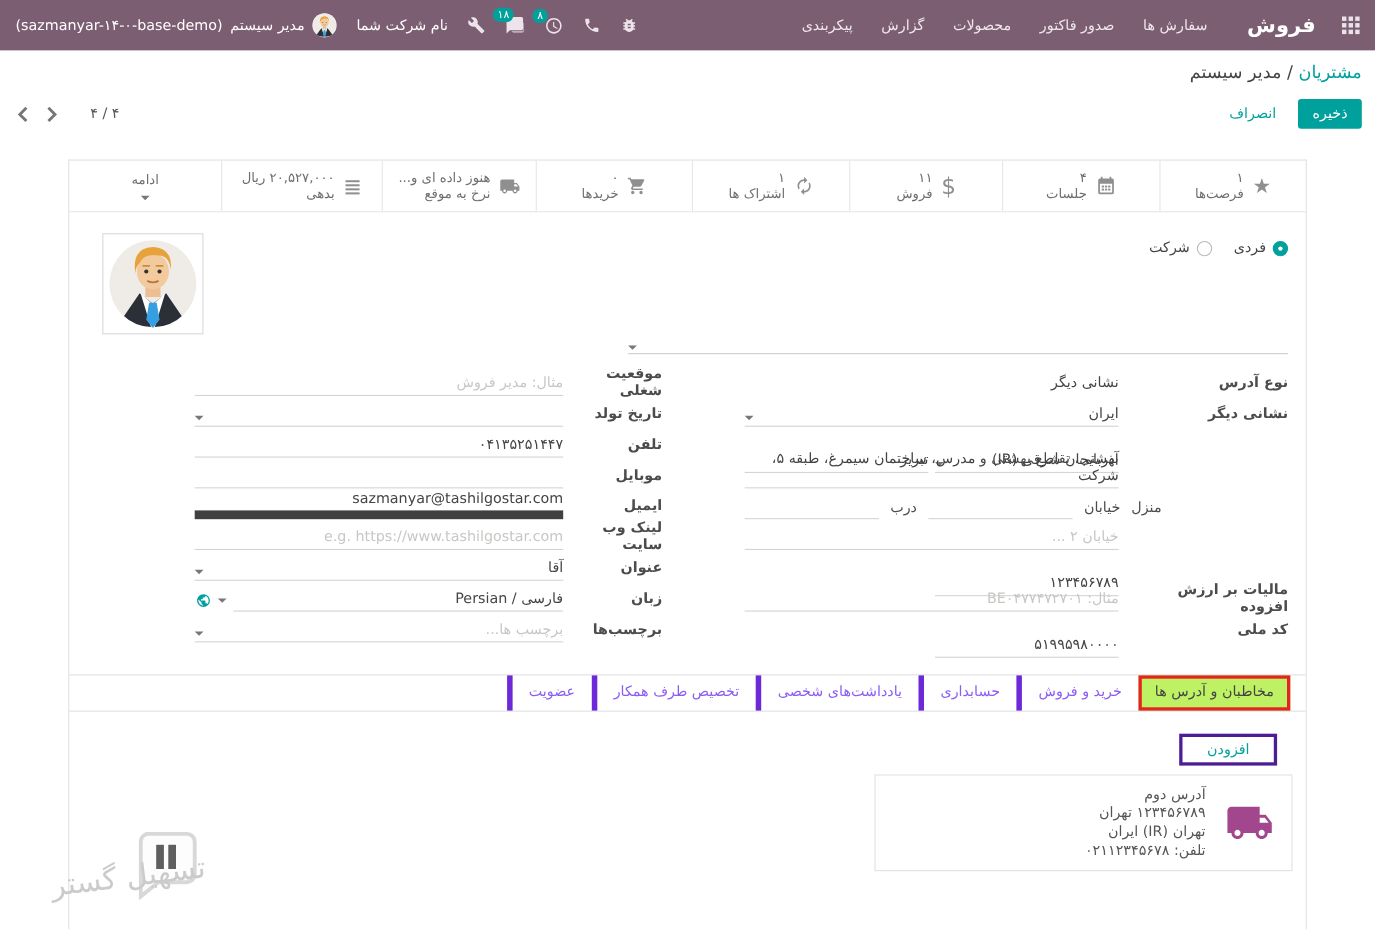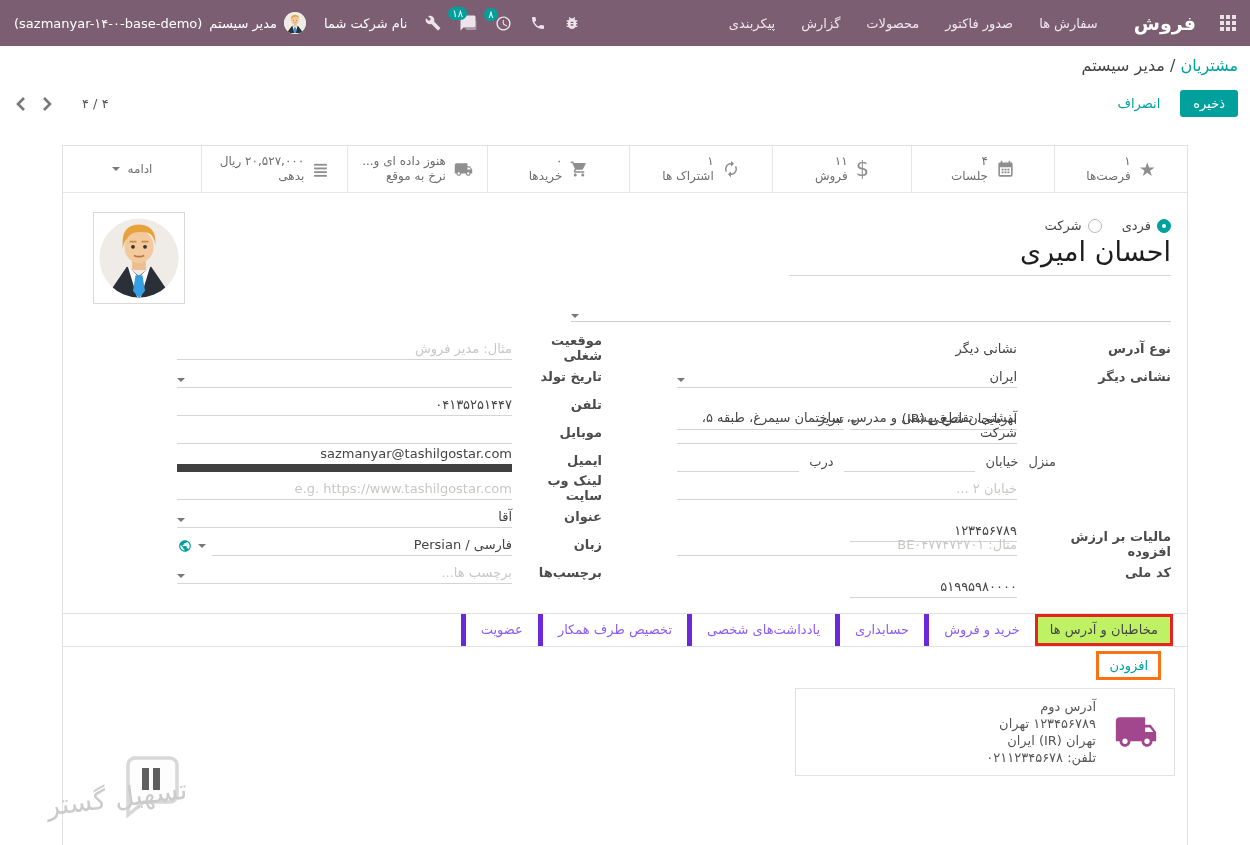"ادامه" .sb:last-child { flex-direction: none -> column }
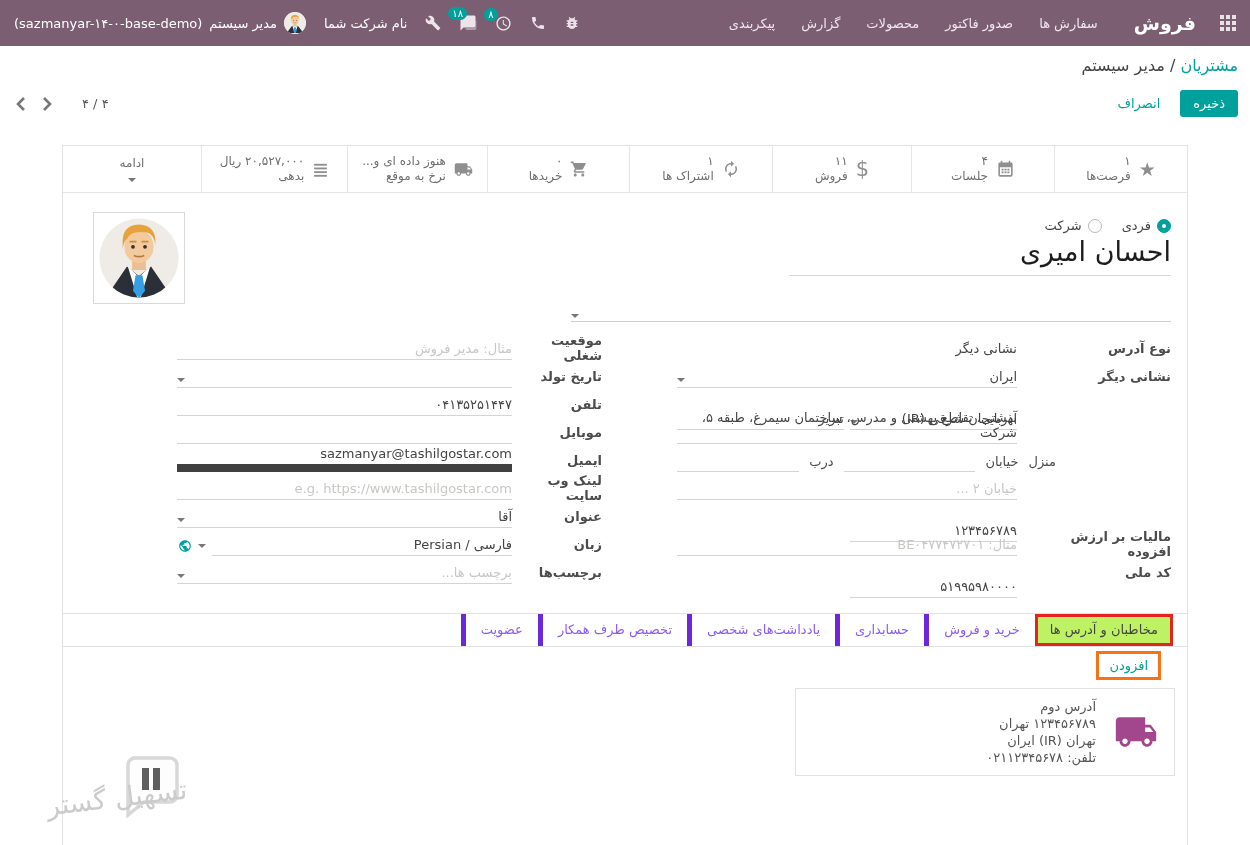"احسان امیری" div.pname { html: <div>احسان امیری</div> -> none }
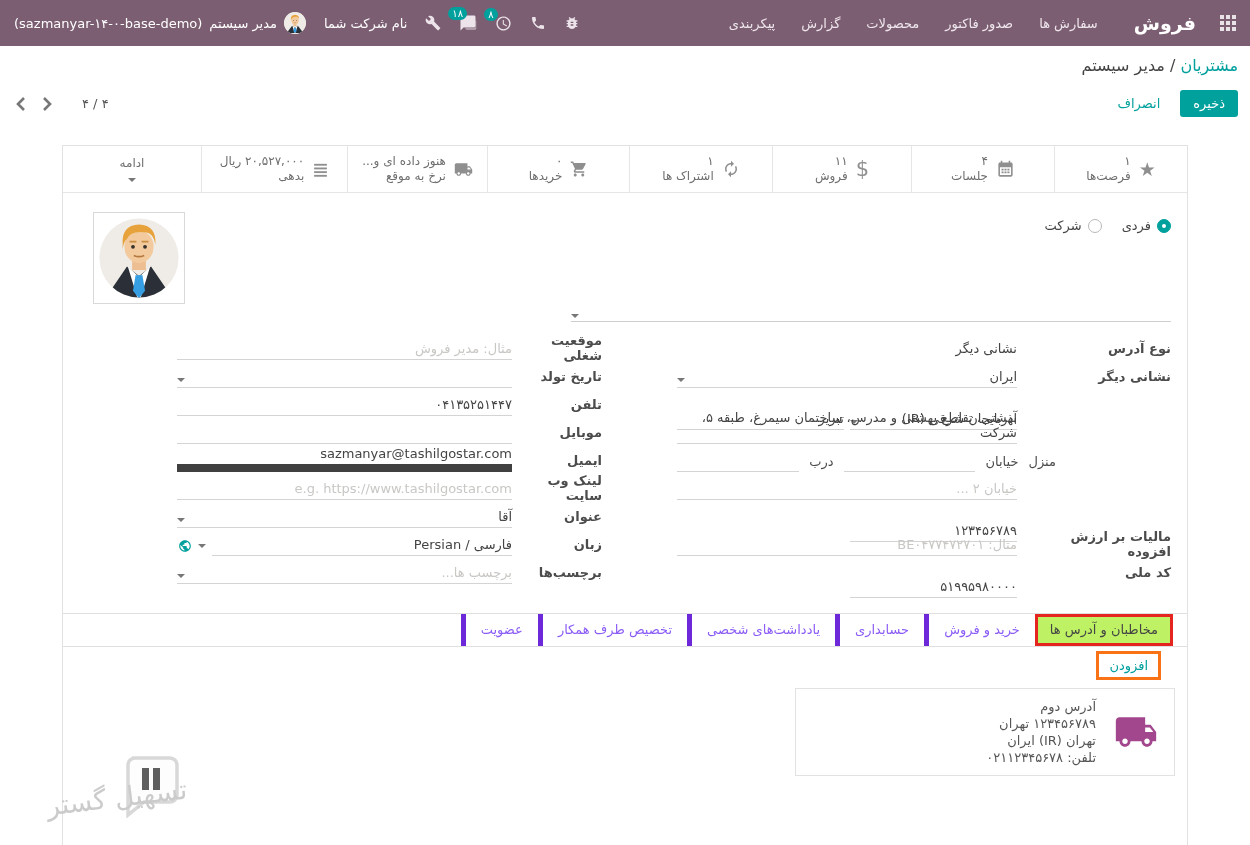"افزودن" .add-link { border: 3px solid #f97316 -> 3px solid #4c1d95; margin: 4px 26px 0 0 -> 20px 26px 0 0; padding: 4px 10px -> 4px 22px }
